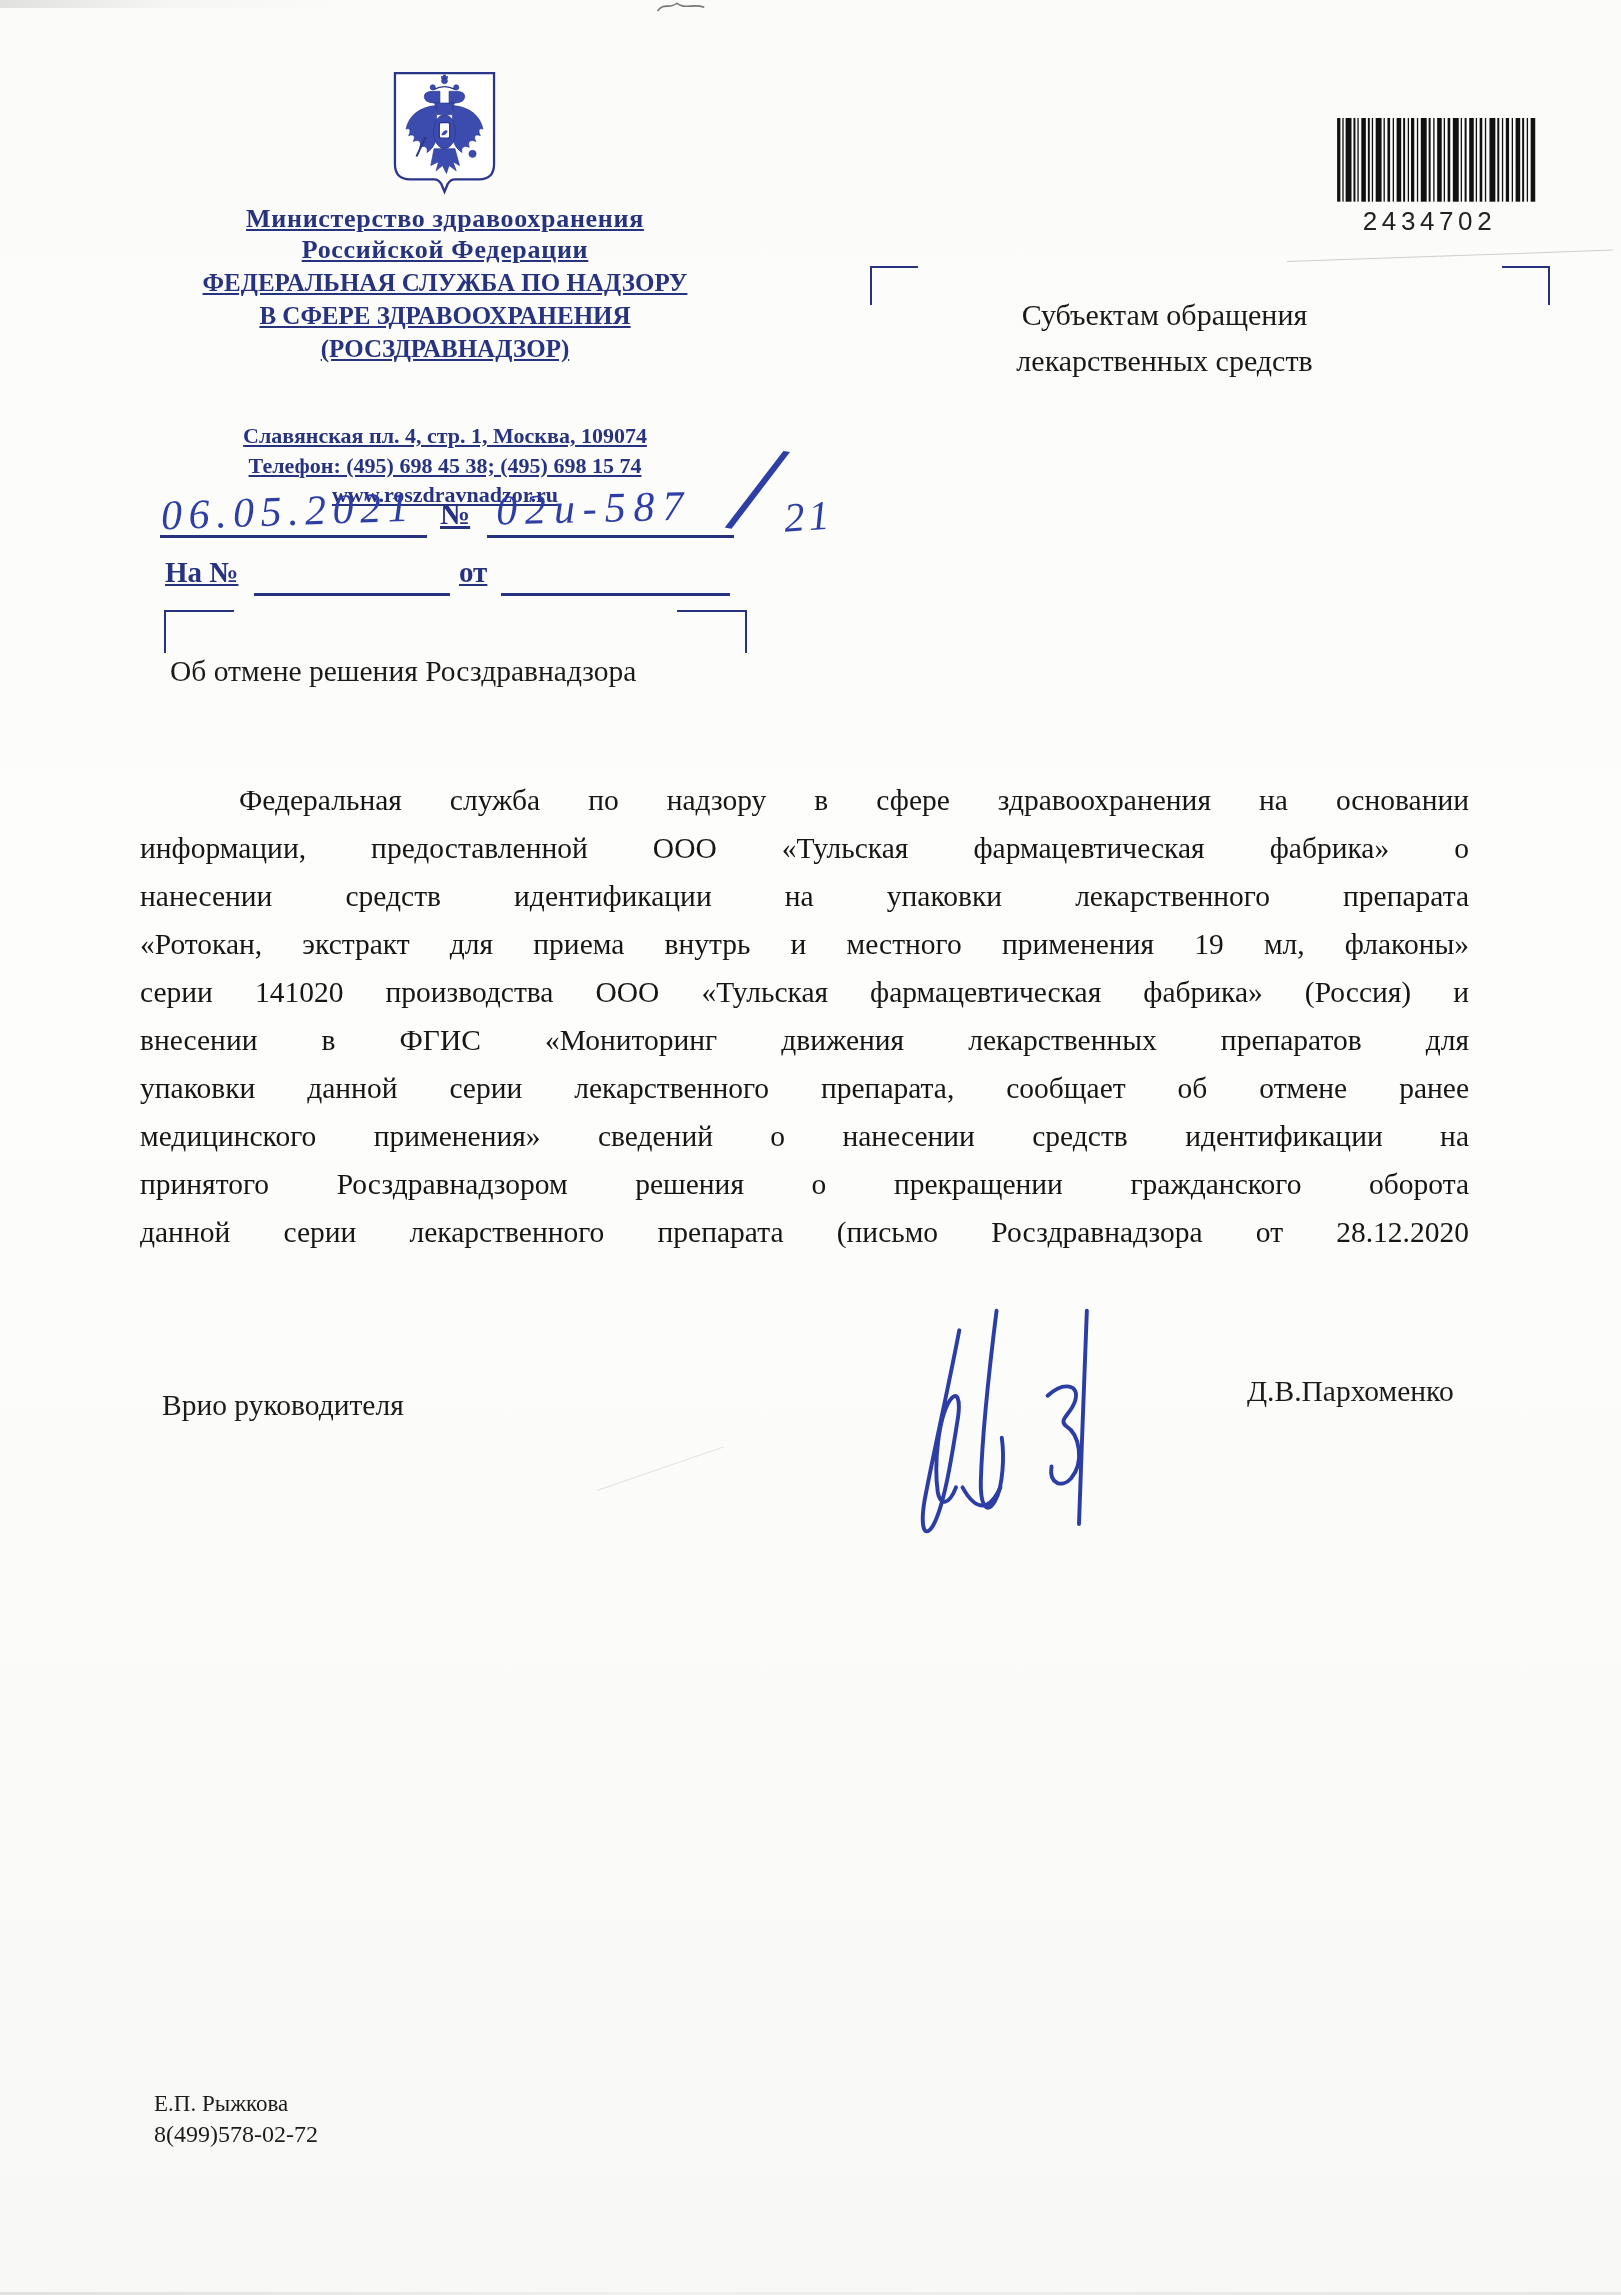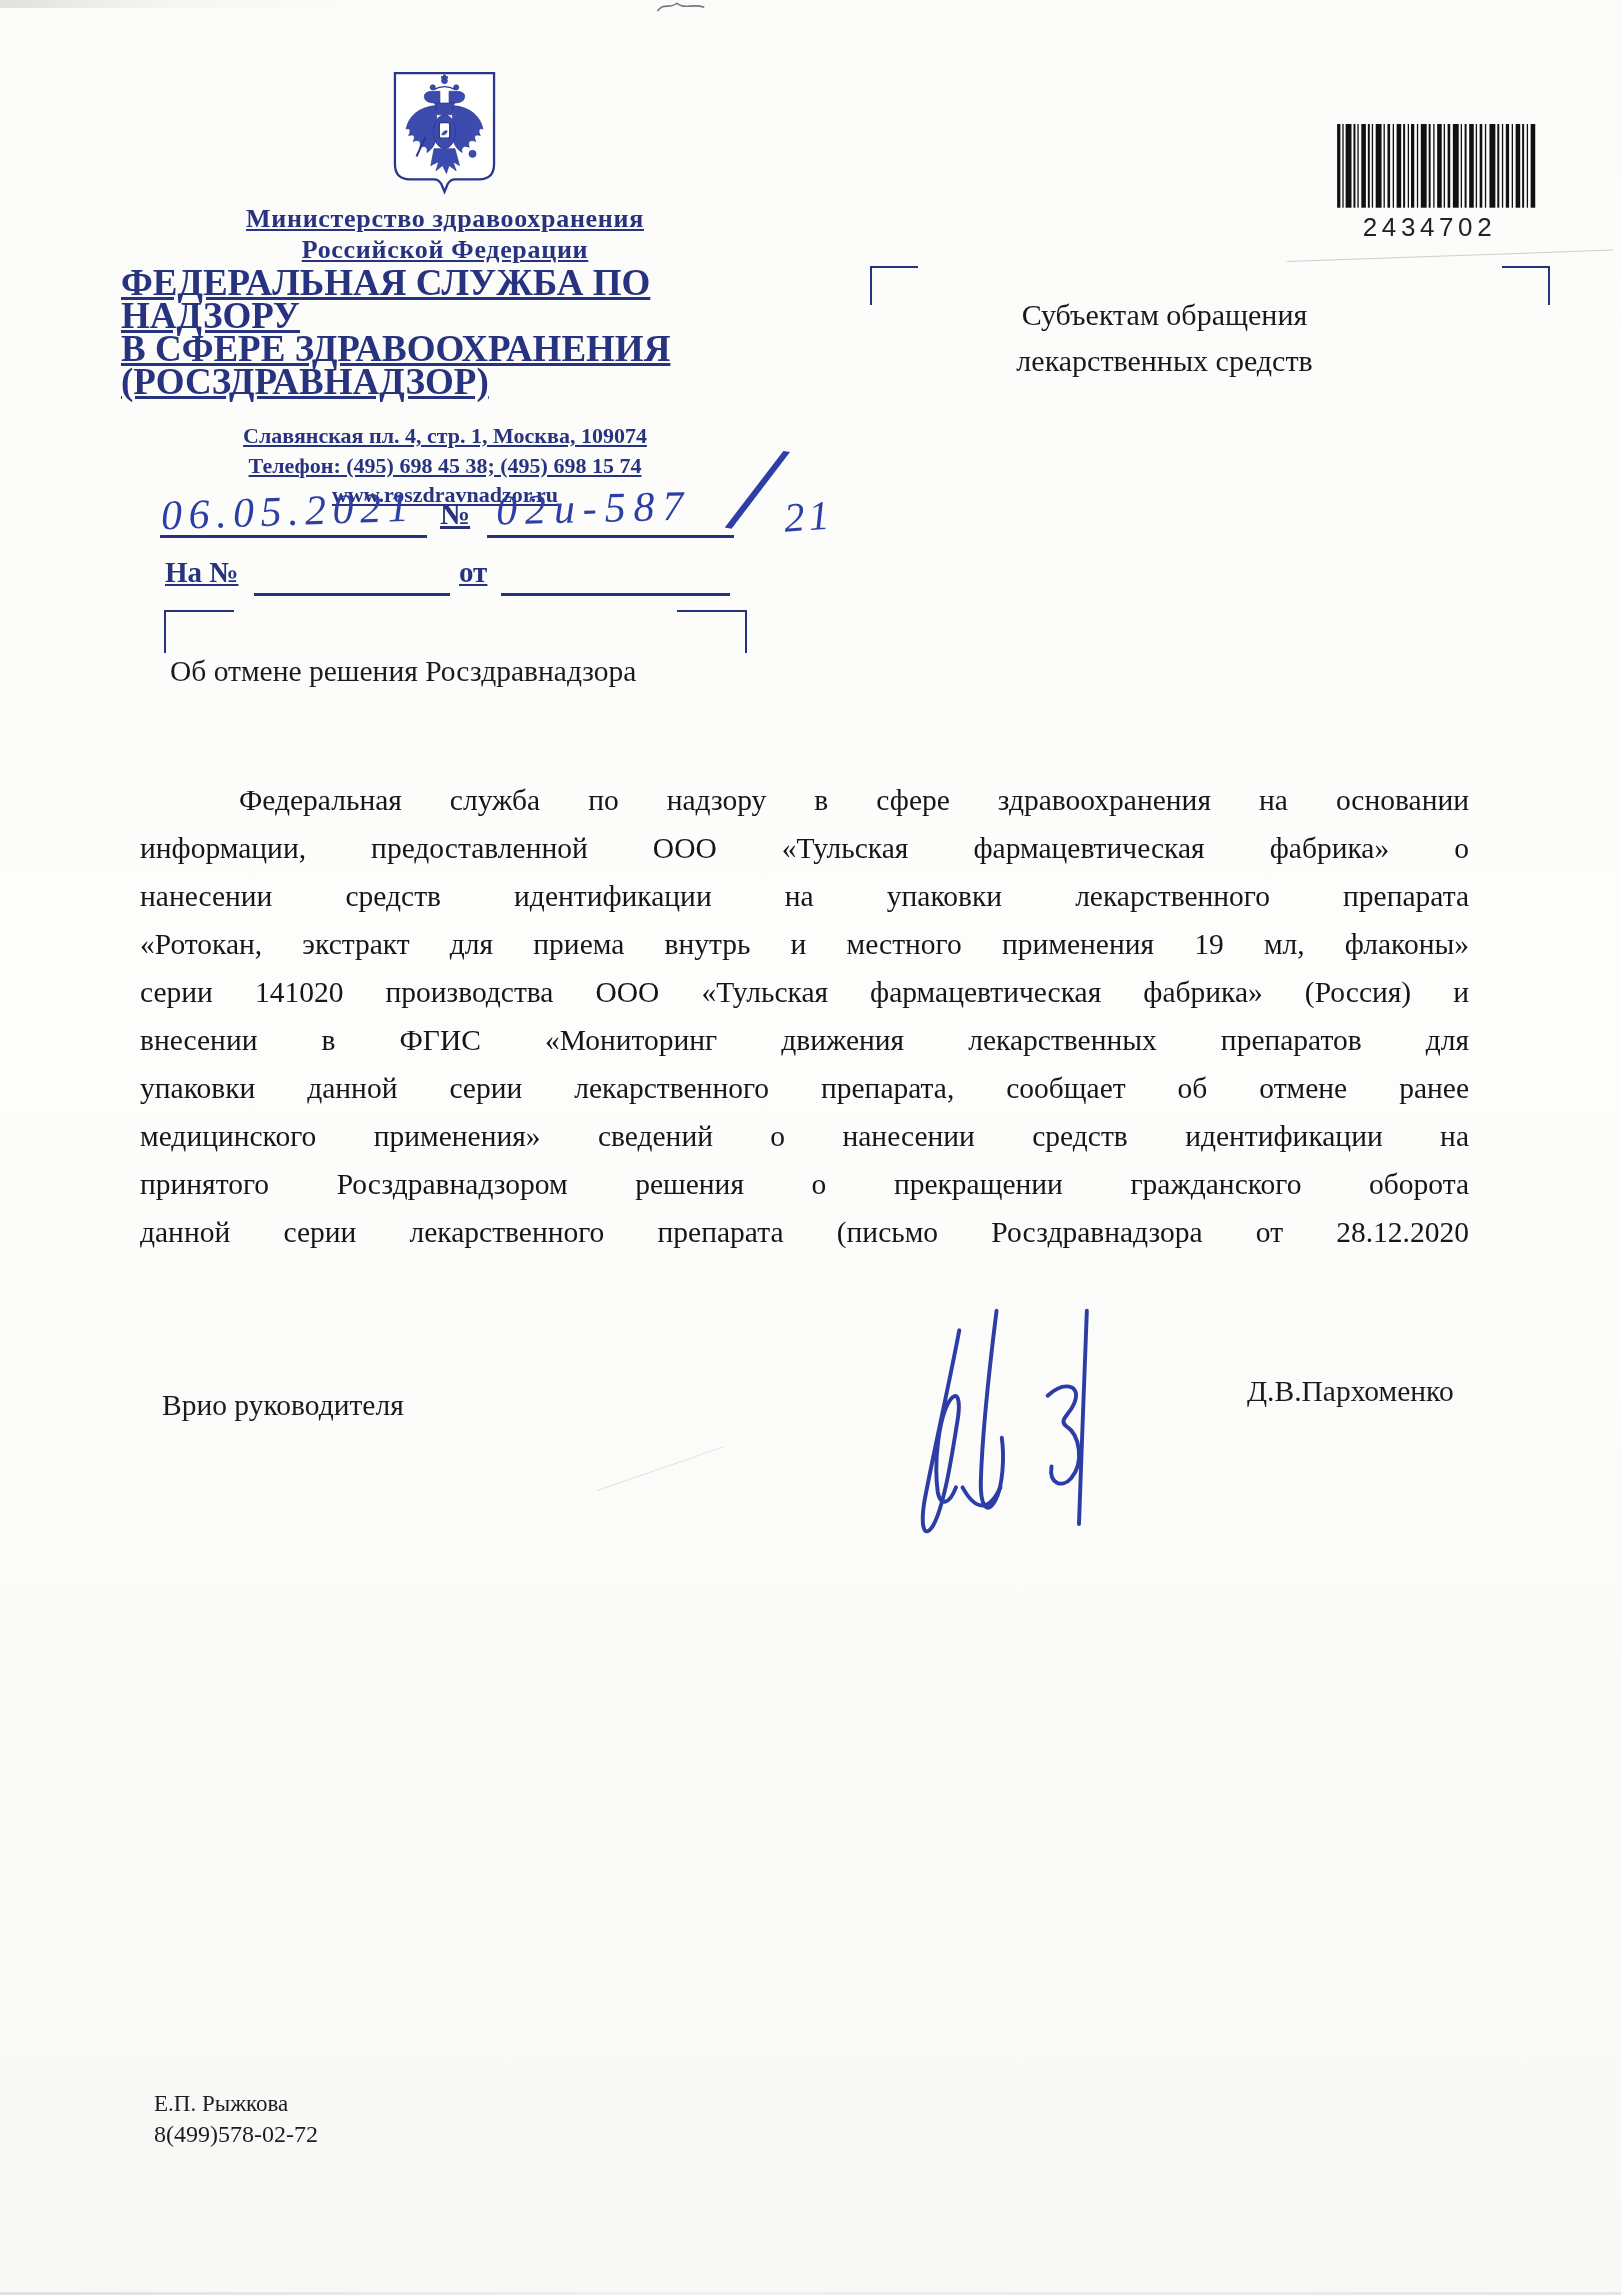"2434702" .barcode { top: 124px -> 118px }
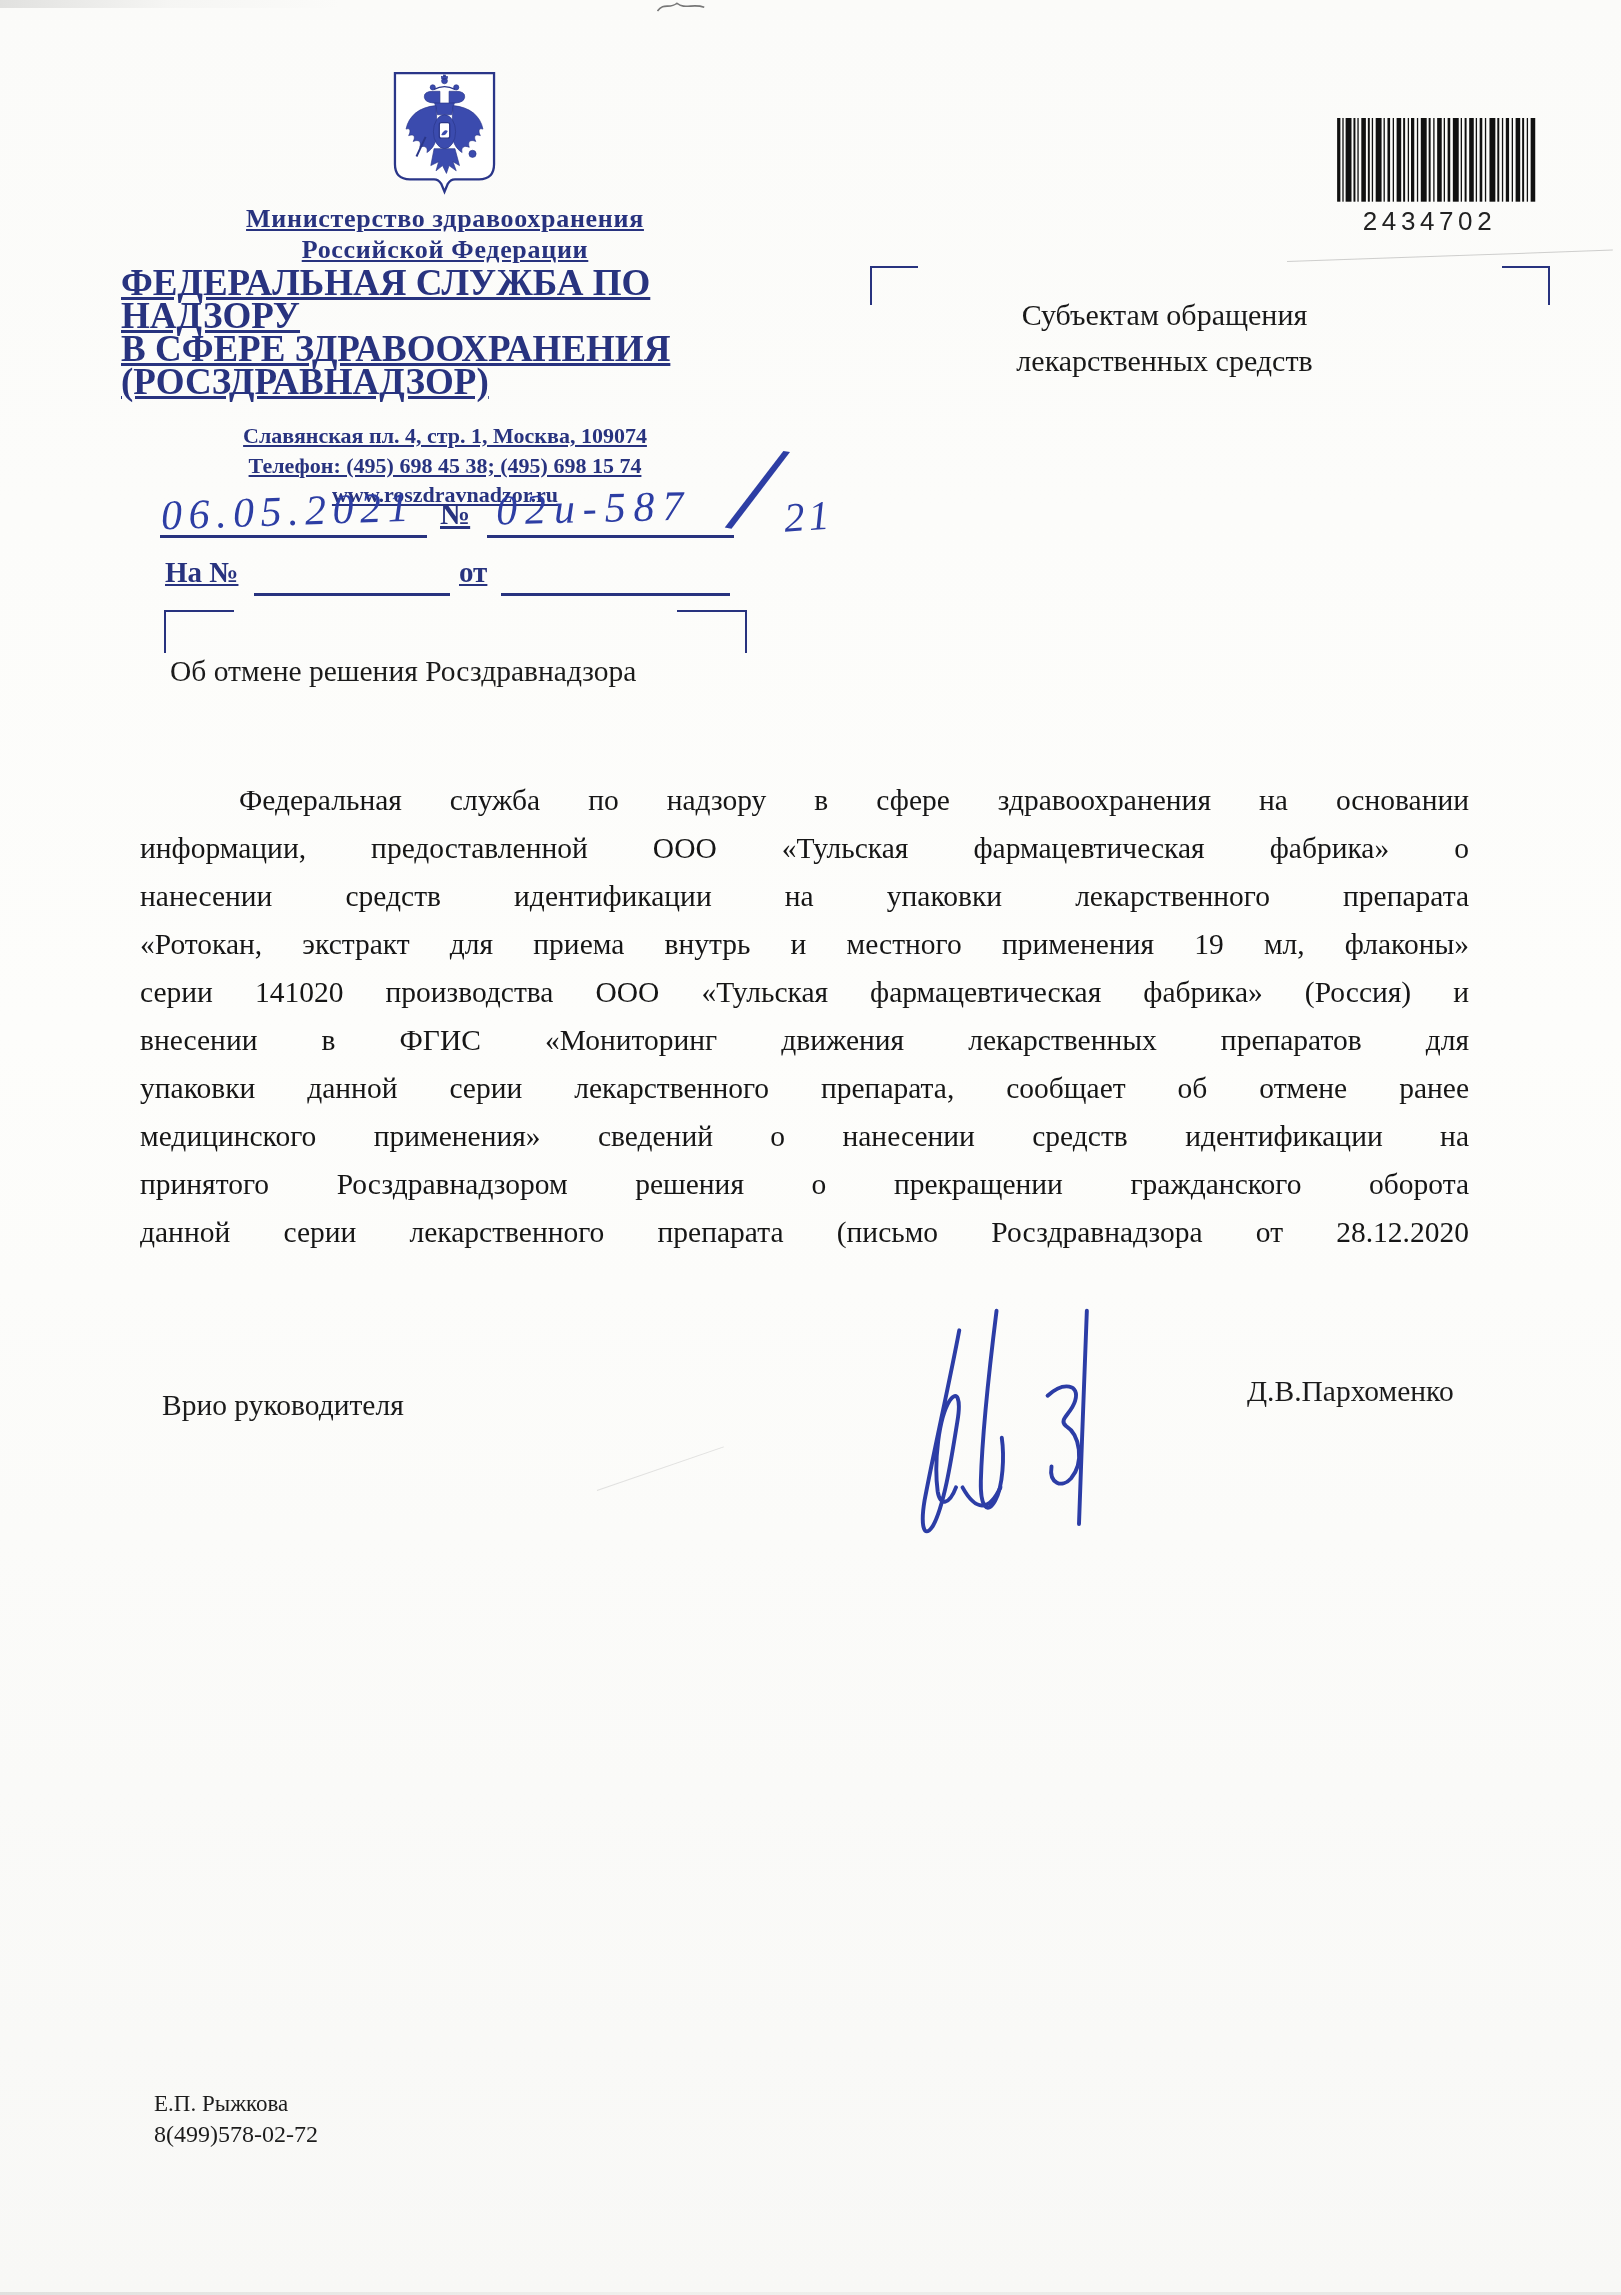"ФЕДЕРАЛЬНАЯ СЛУЖБА ПО НАДЗОРУ" .head-service { font-size: 37px -> 25px; text-align: none -> center }
